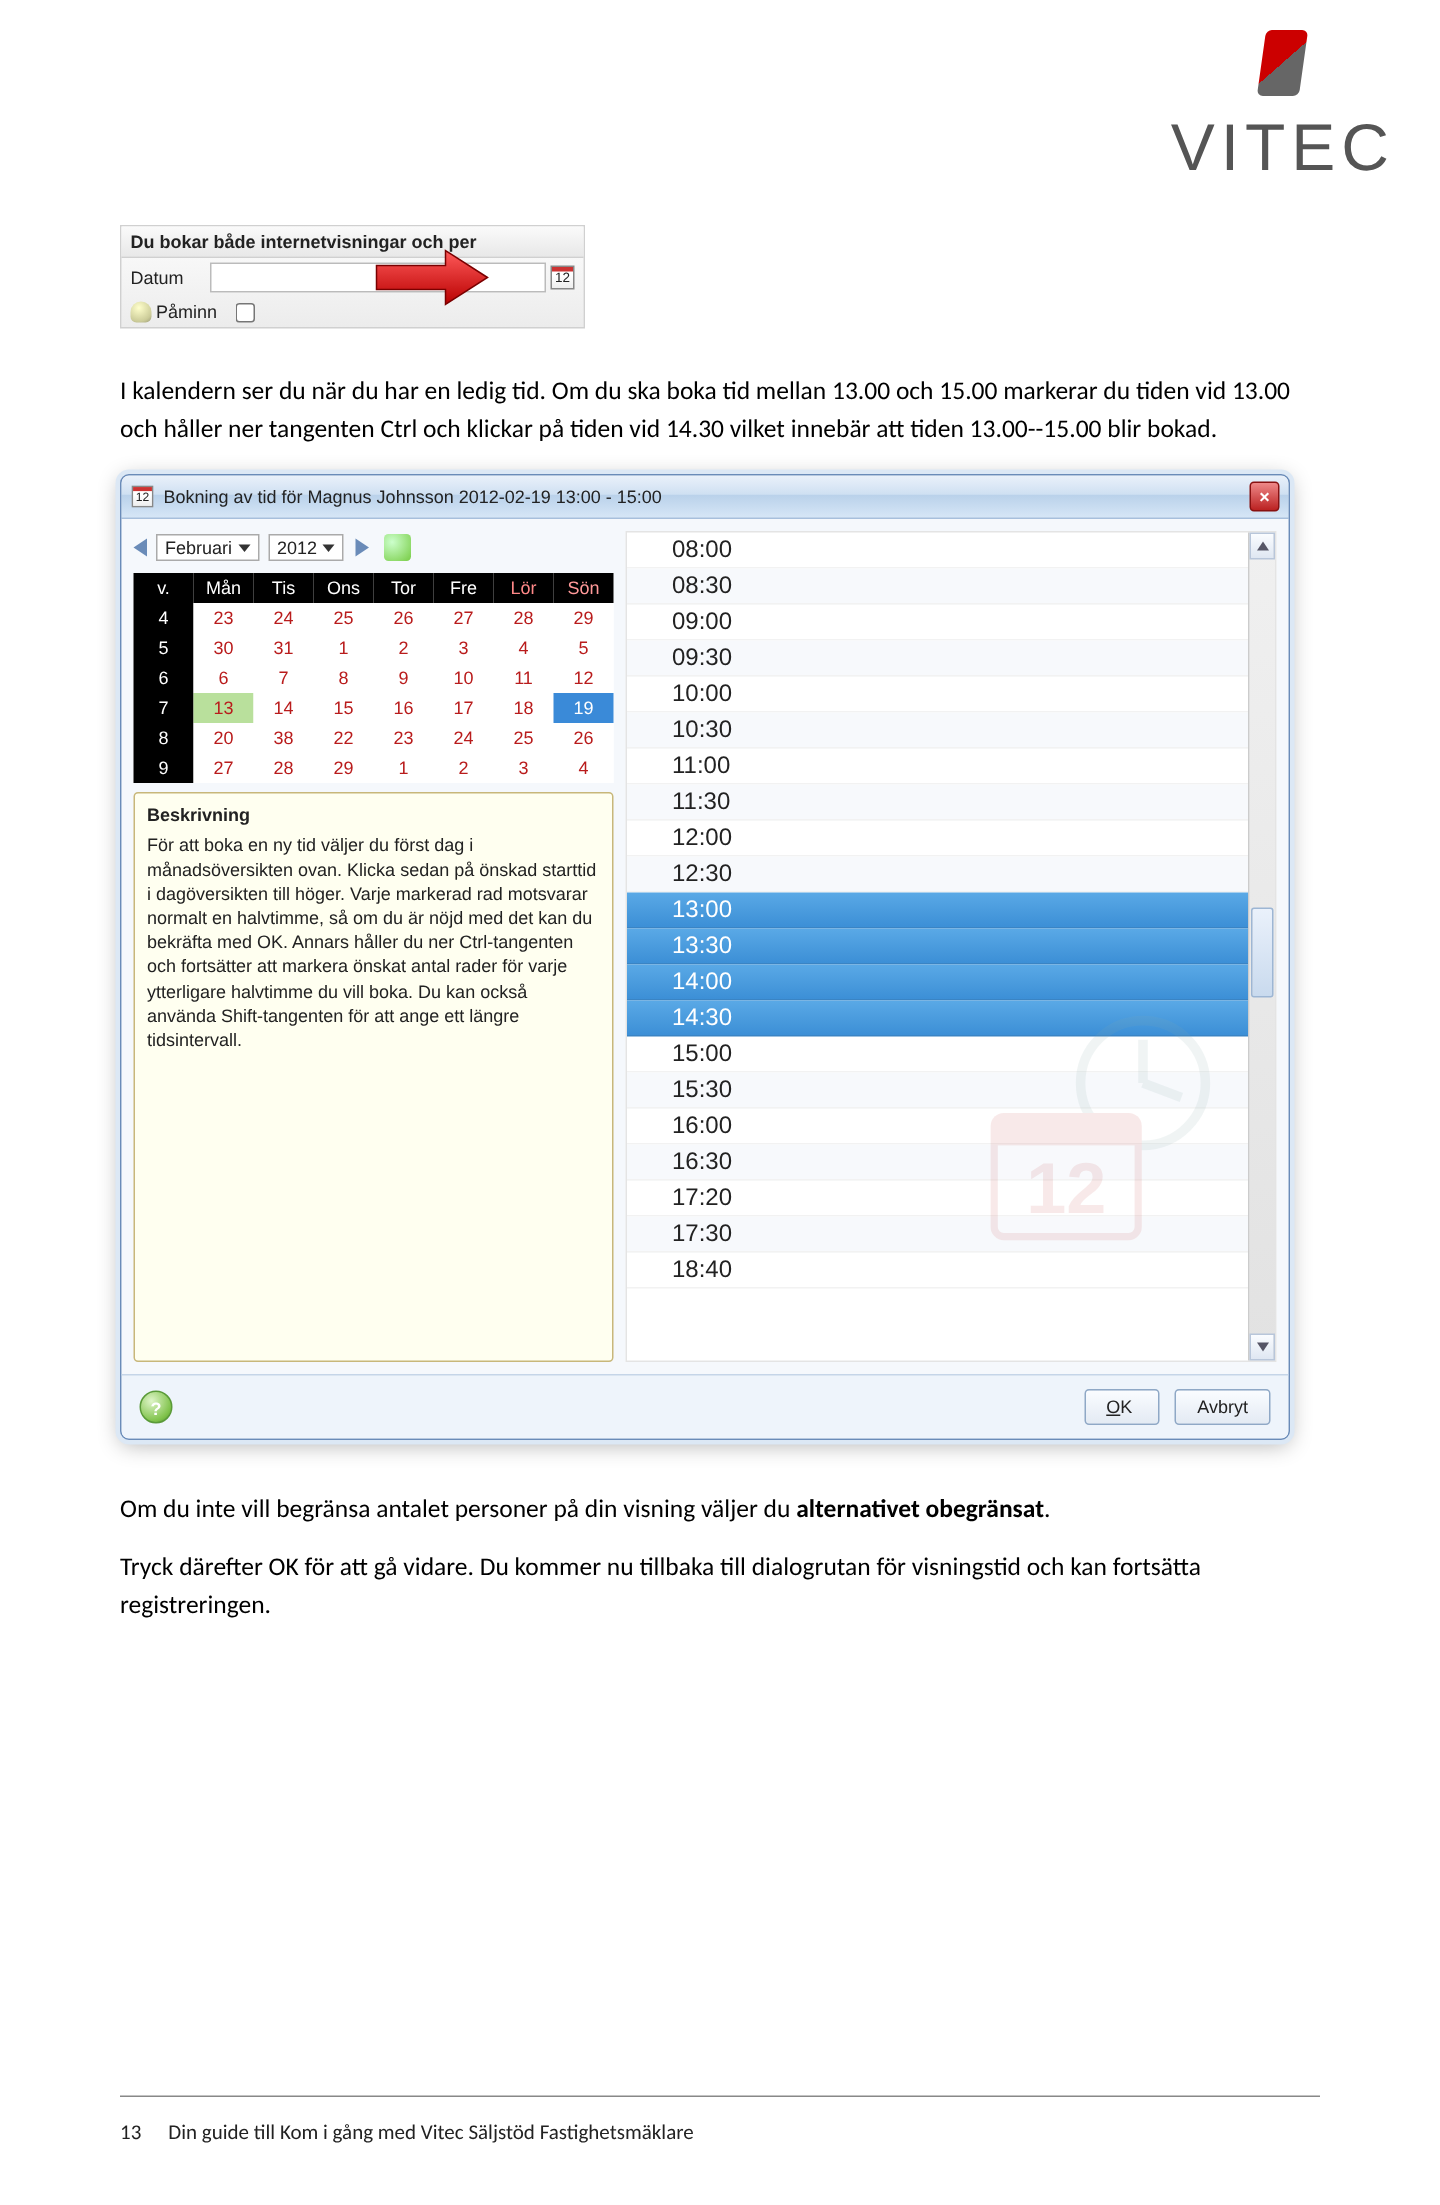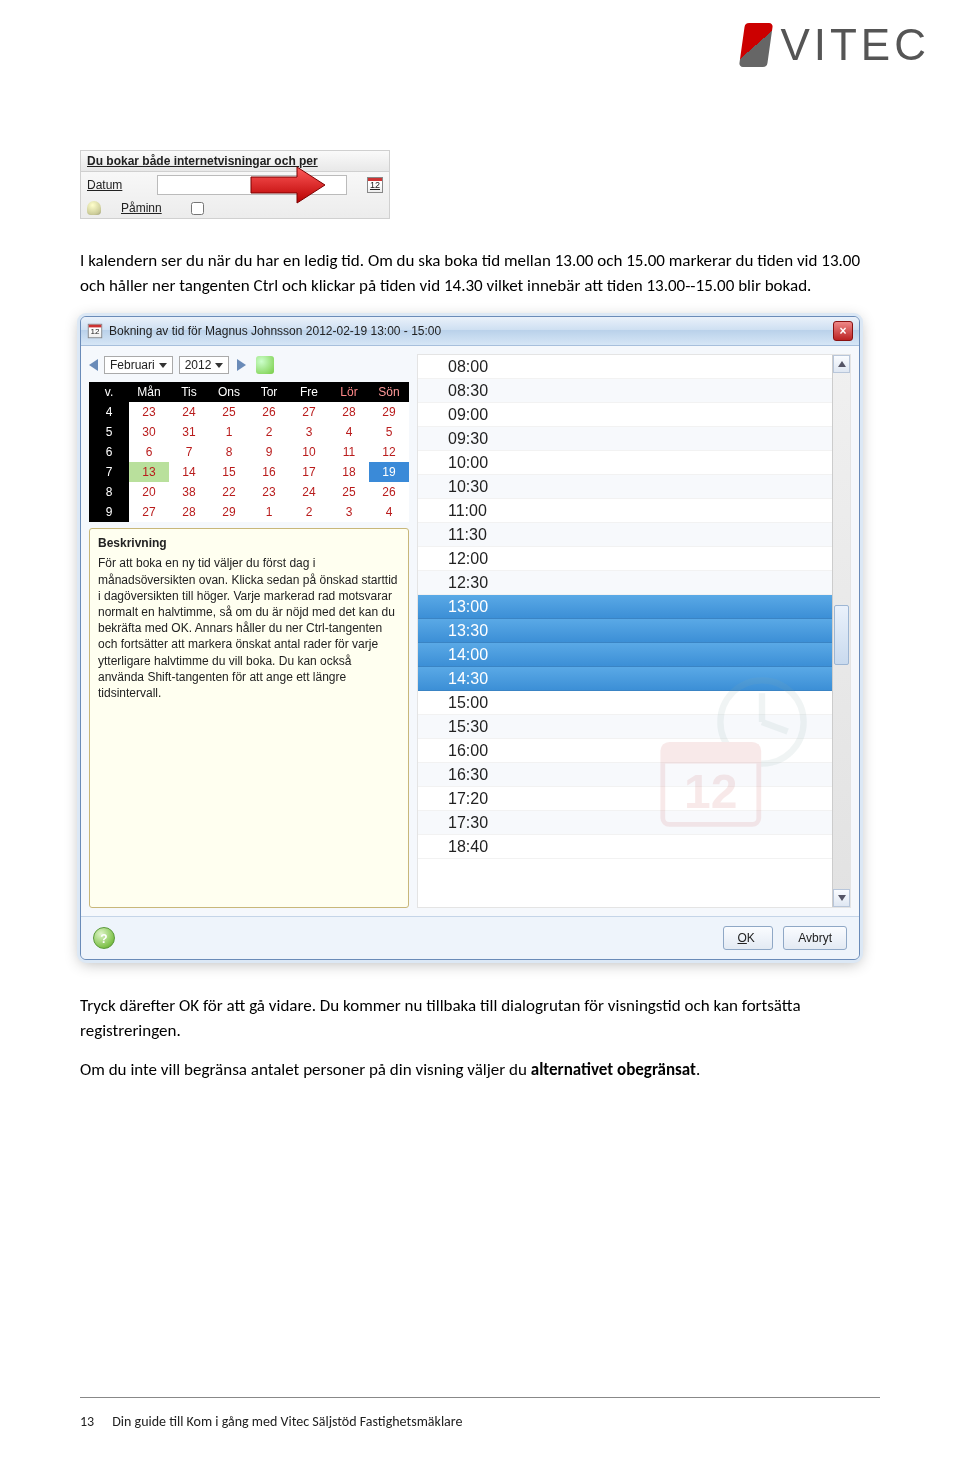"VITEC" .brand { flex-direction: none -> column }
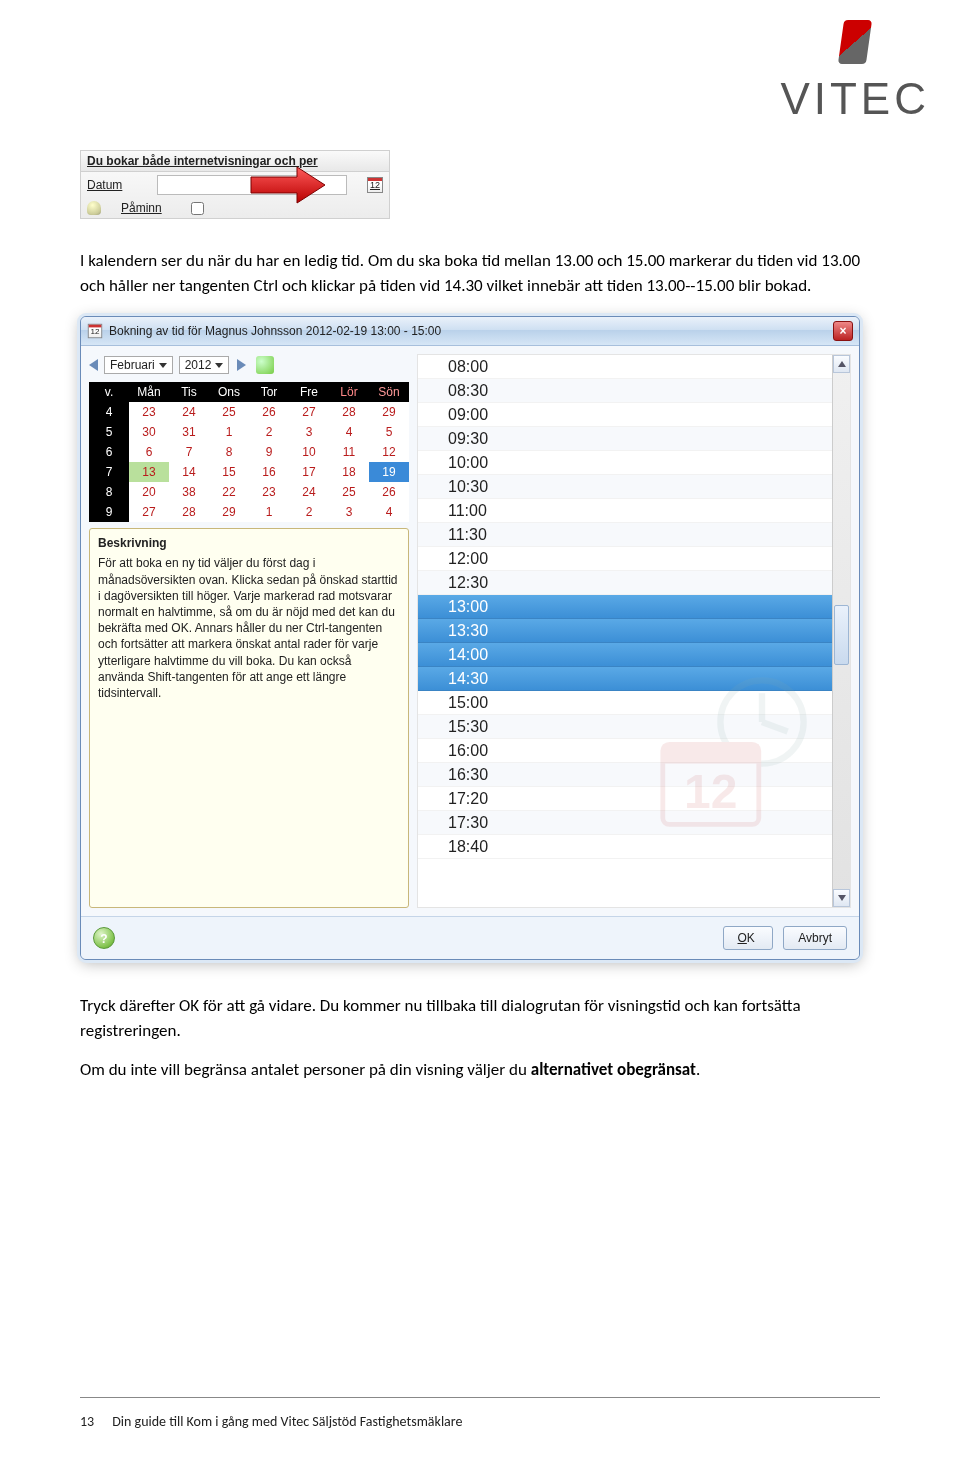"Du bokar både internetvisningar och" div.snippet-box { text-decoration: underline -> none }
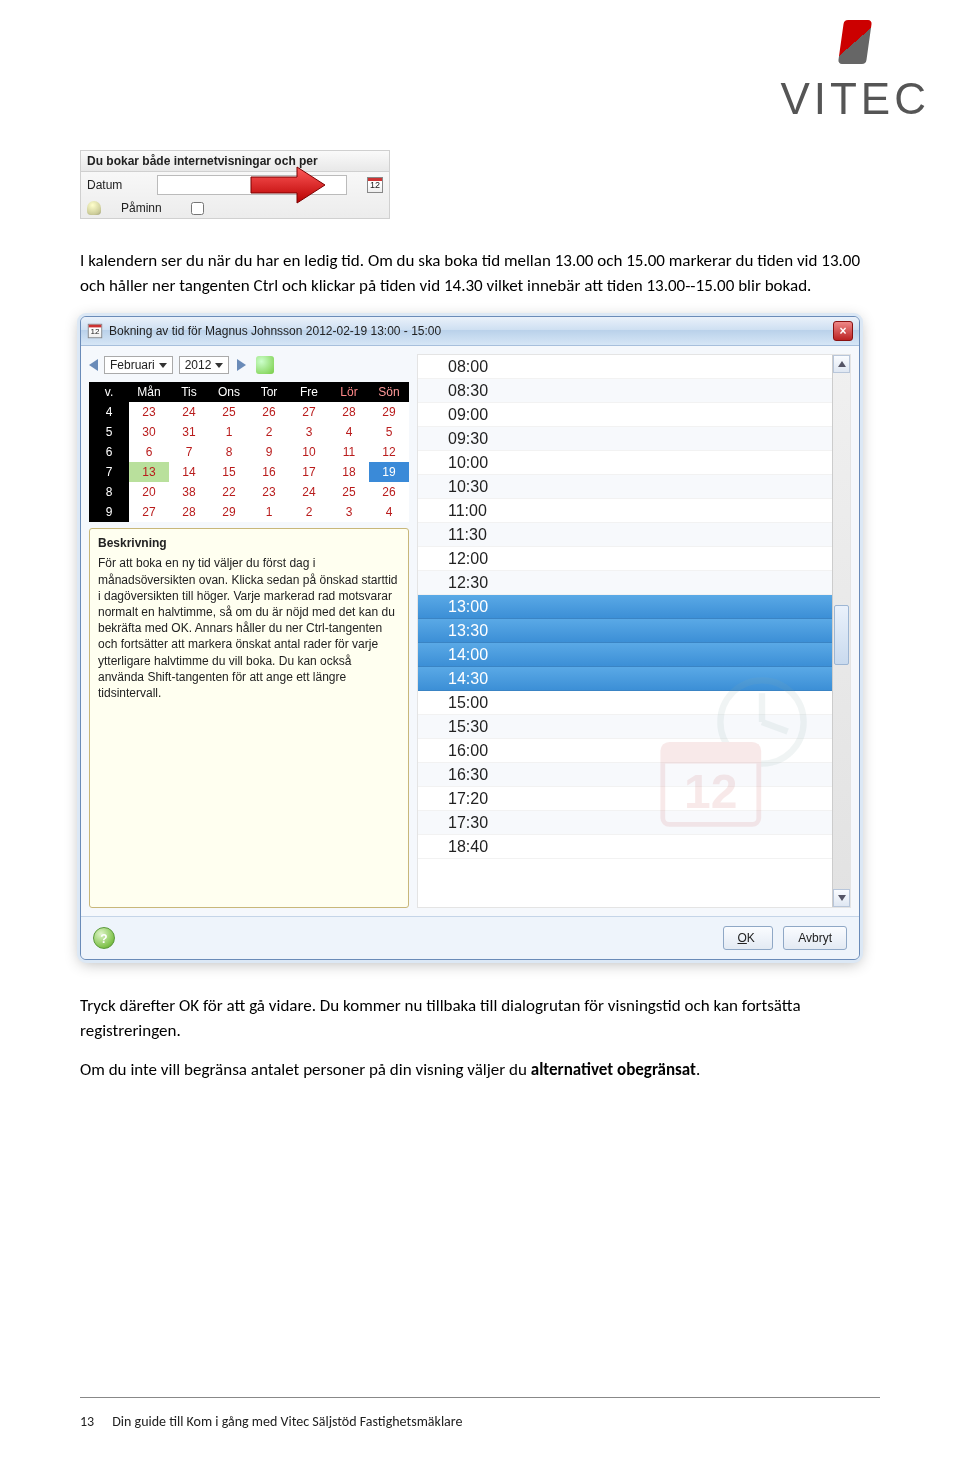"Datum" .snippet-row { gap: 20px -> 3px }
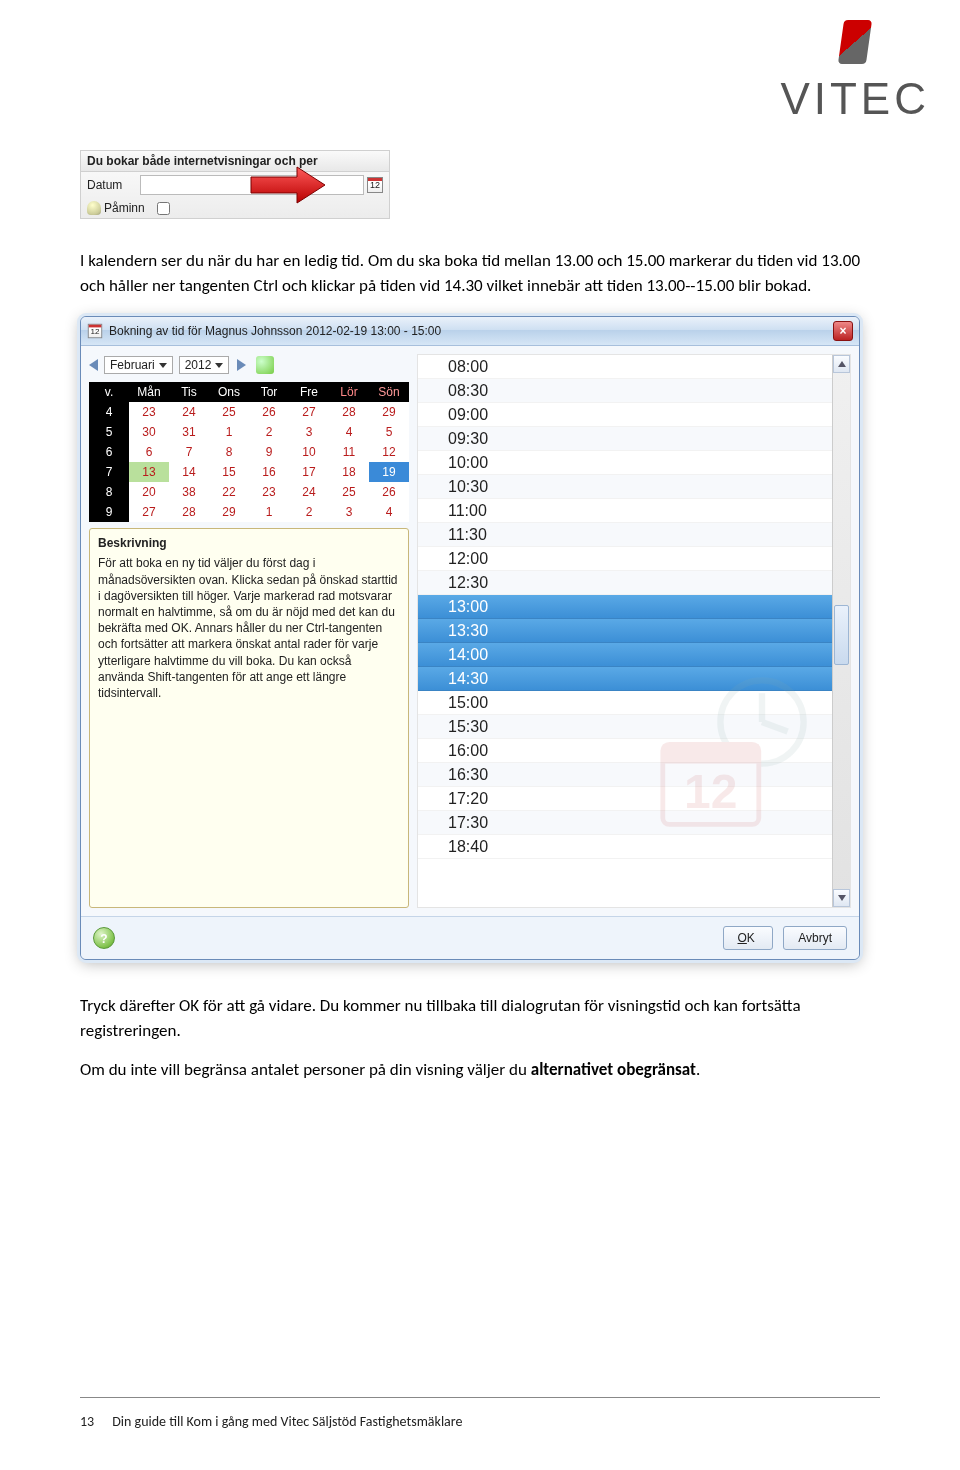"Tryck därefter OK för att" p { order: before "Om du inte vill begränsa" -> after "Om du inte vill begränsa" }
